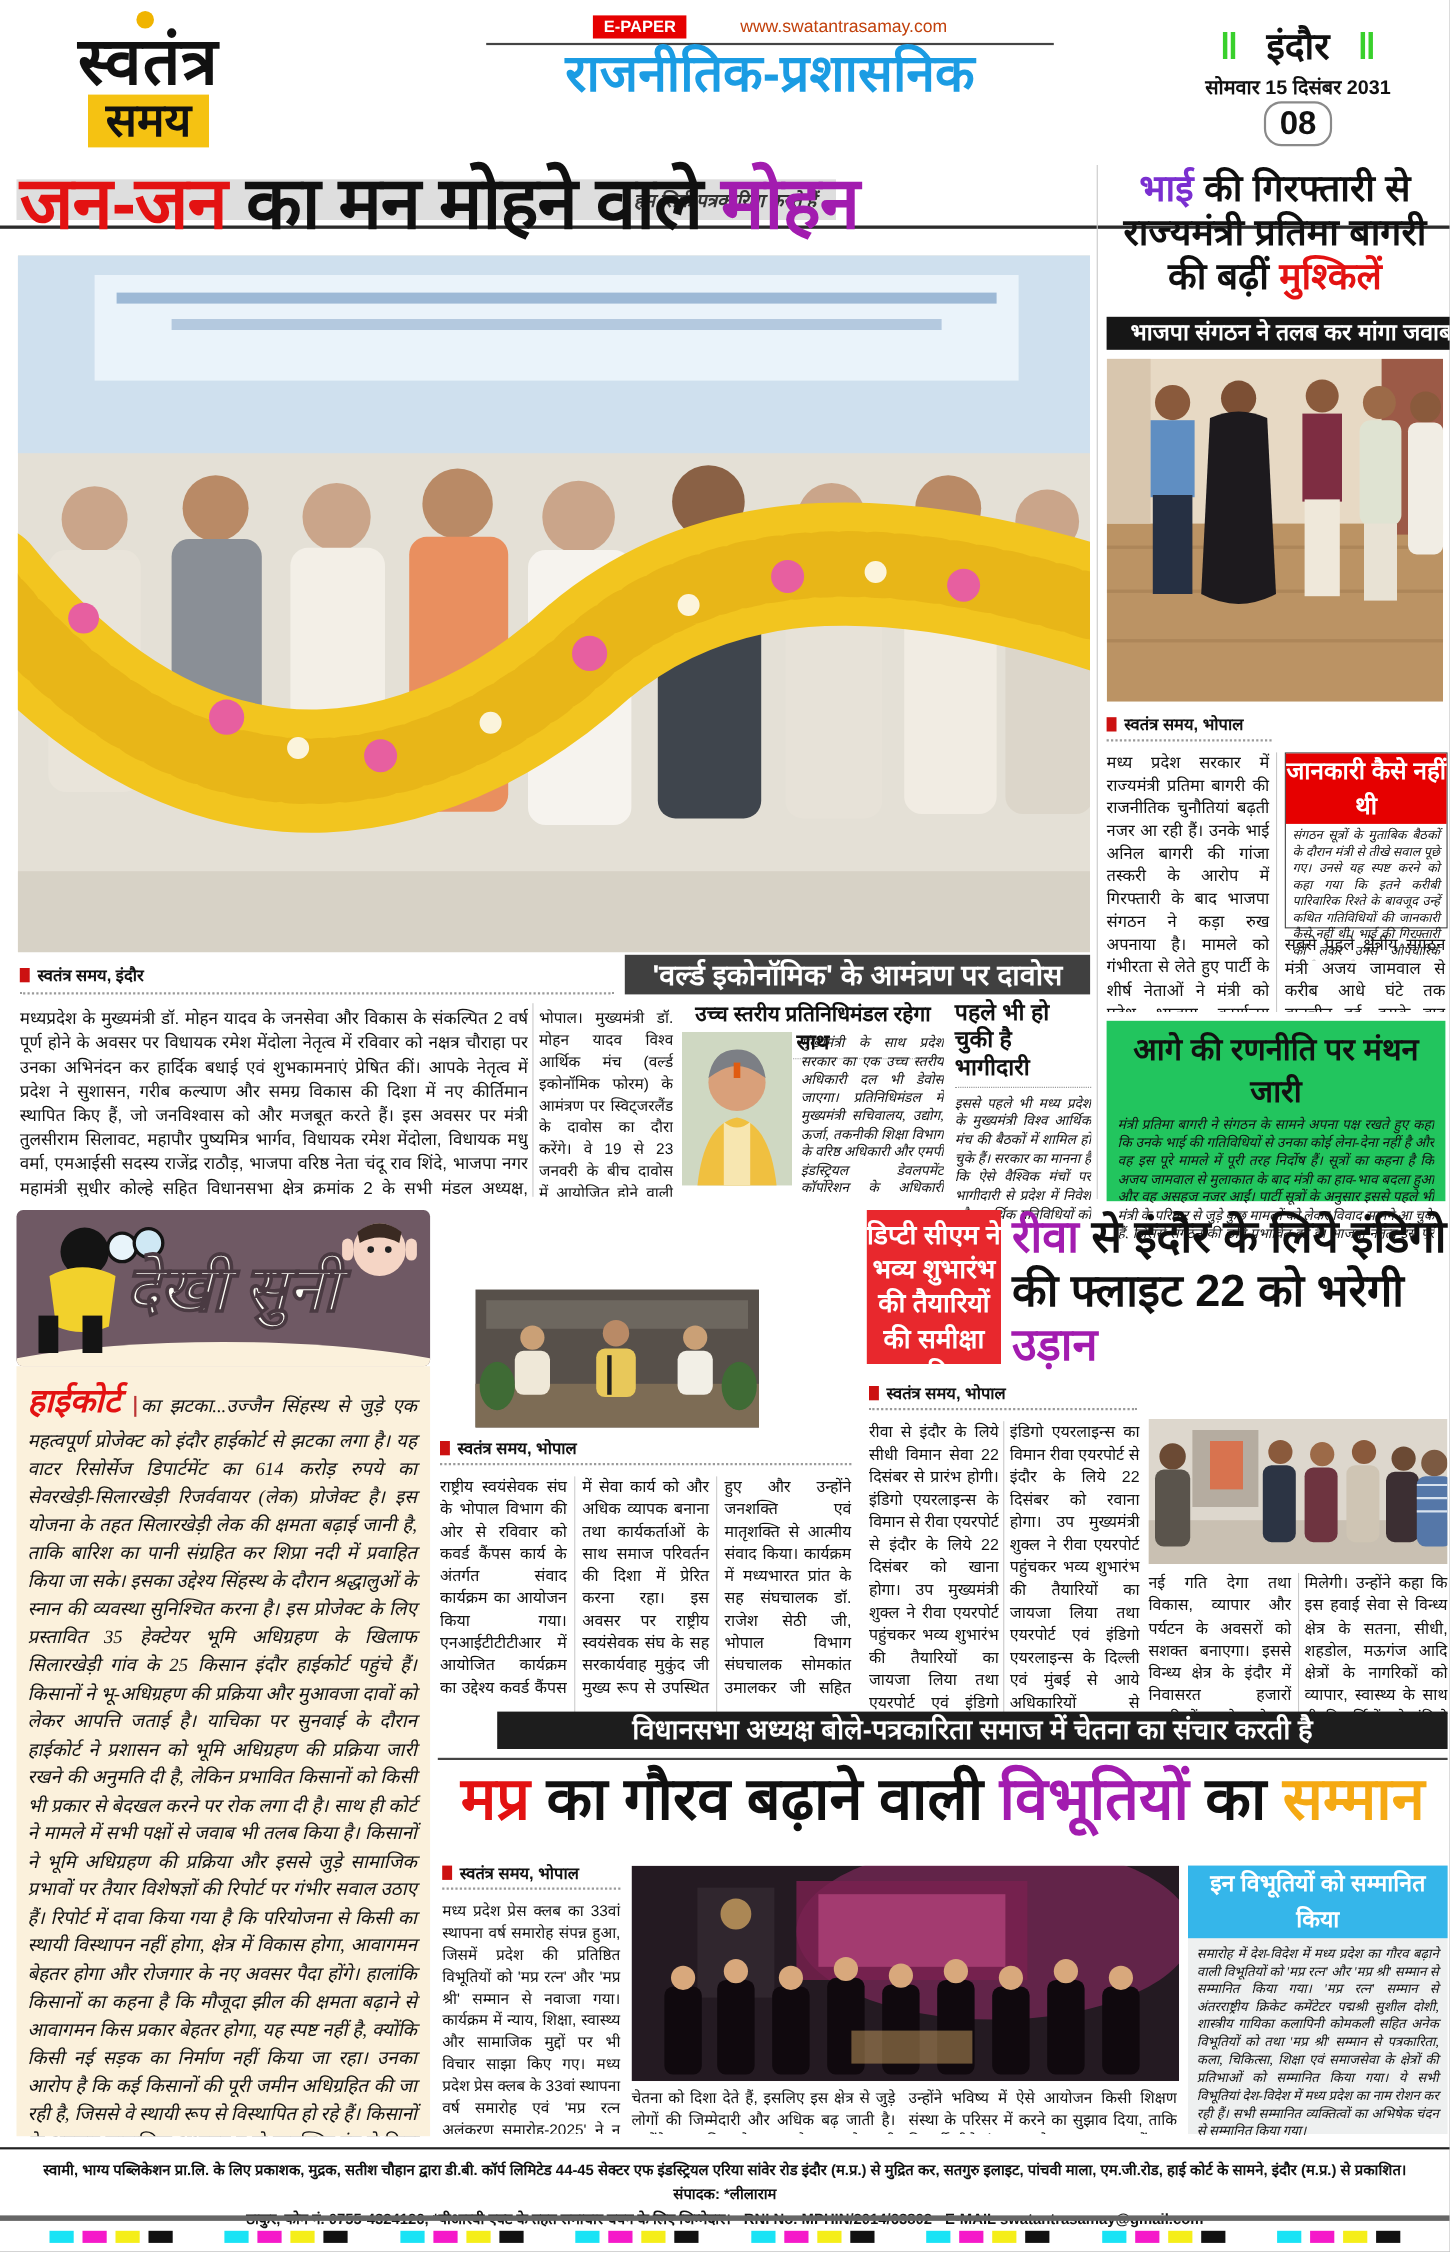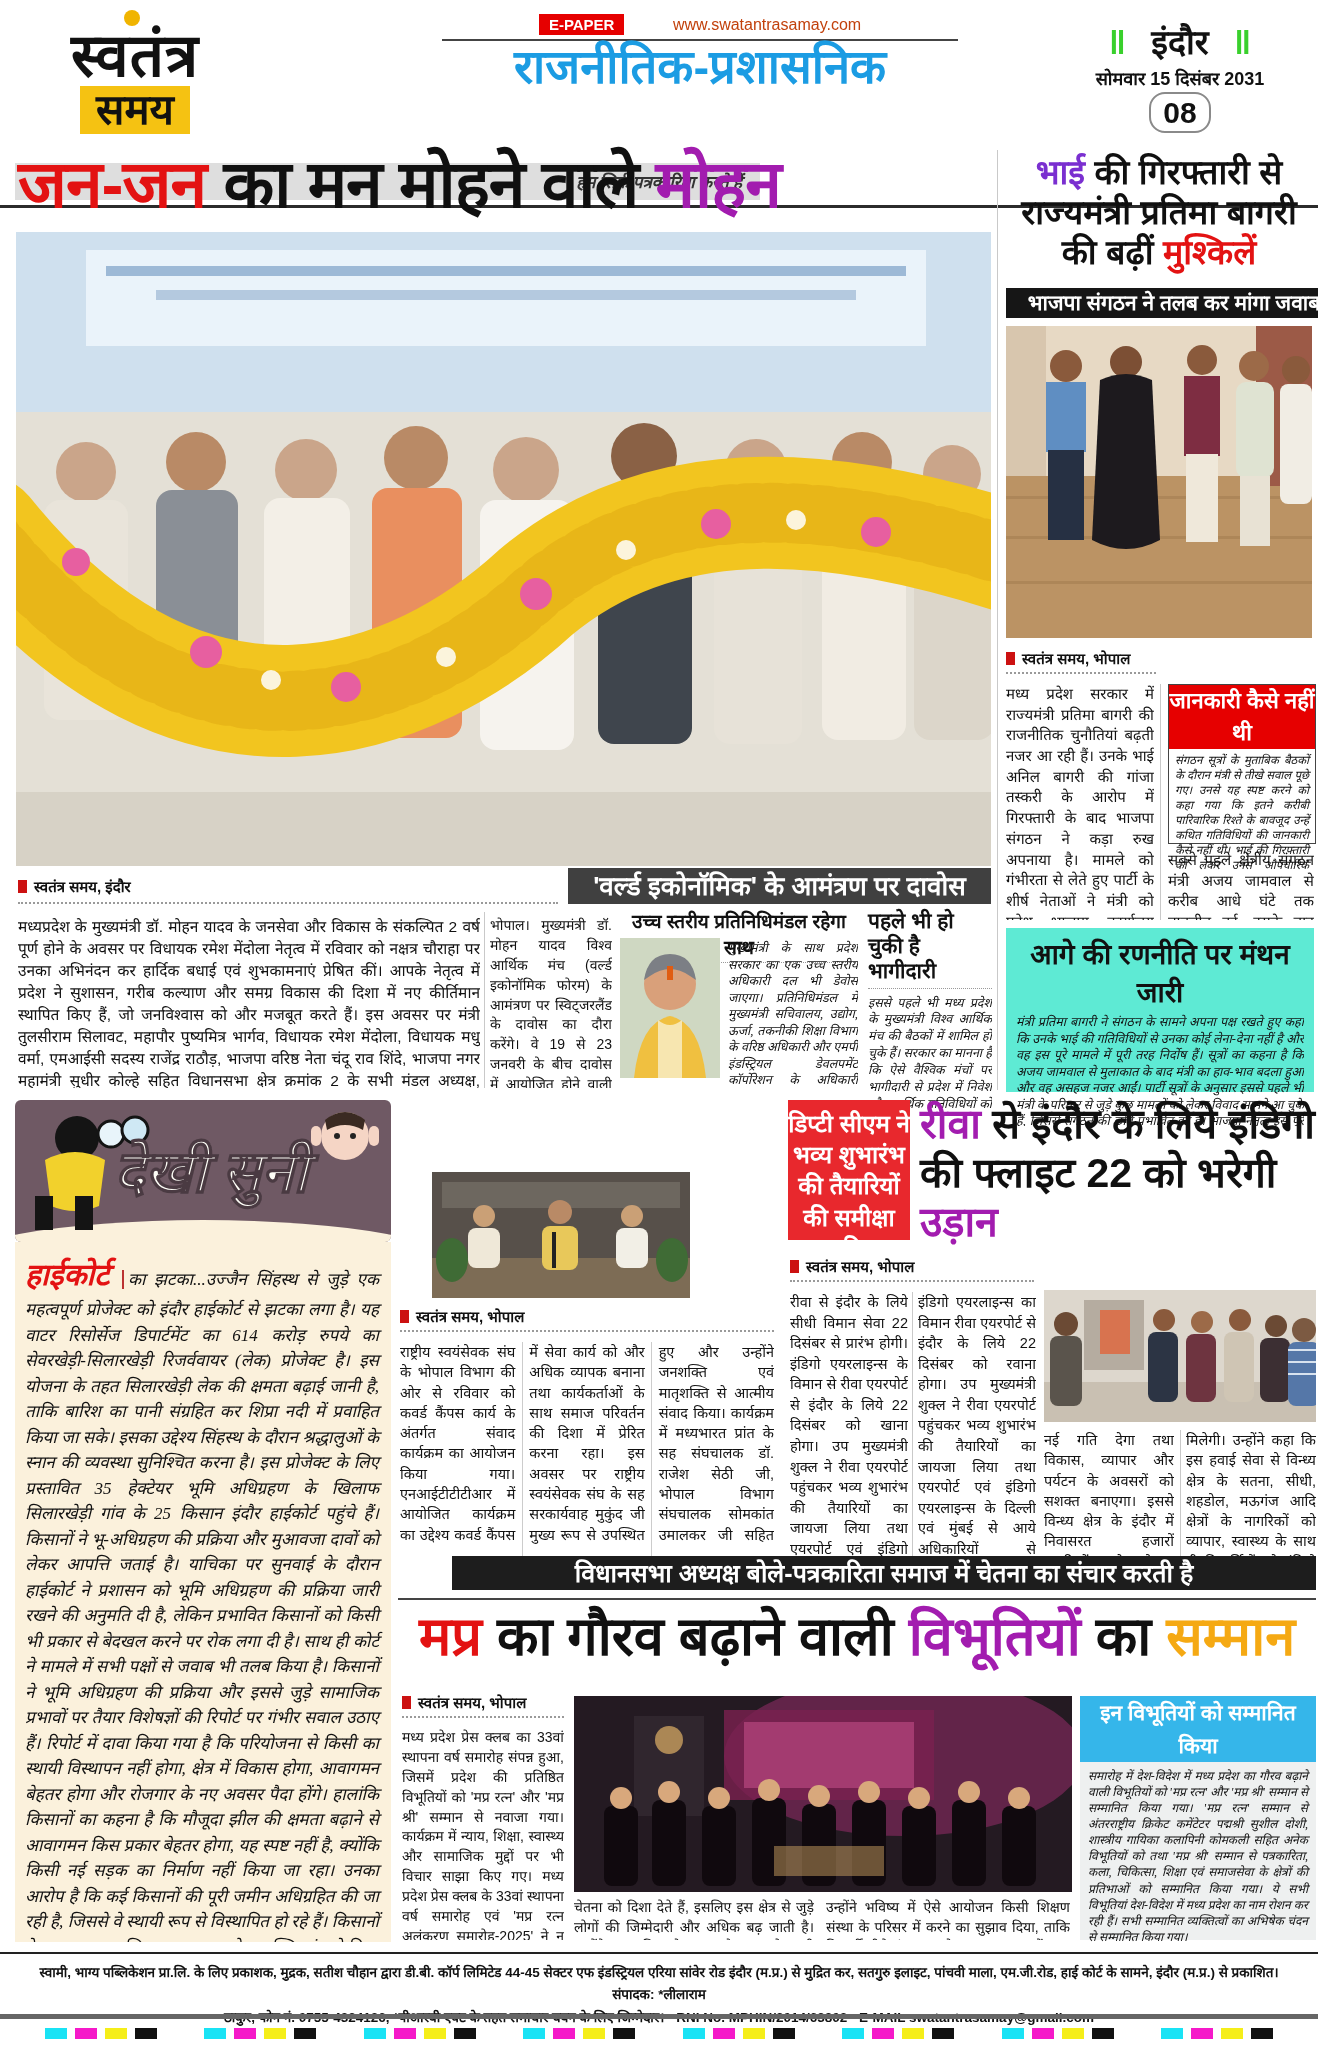"आगे की रणनीति पर मंथन" .graybox { background: #5eead4 -> #22c55e }
